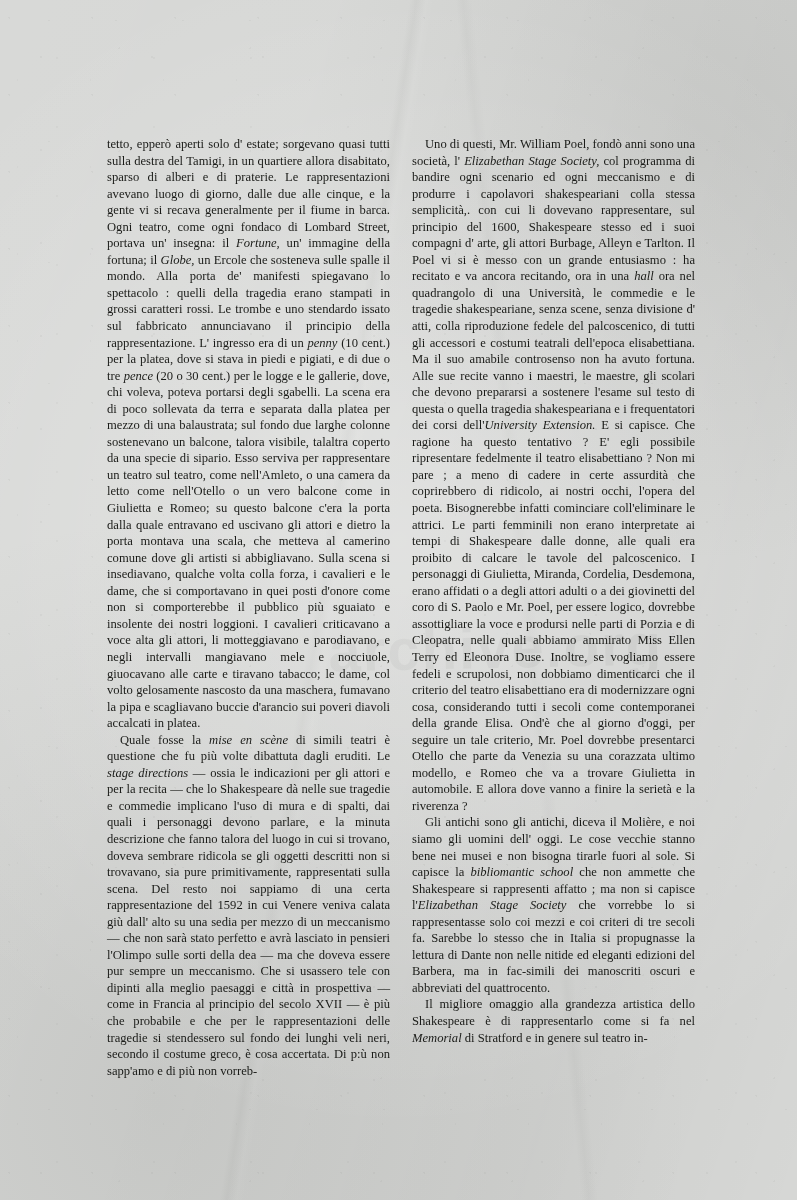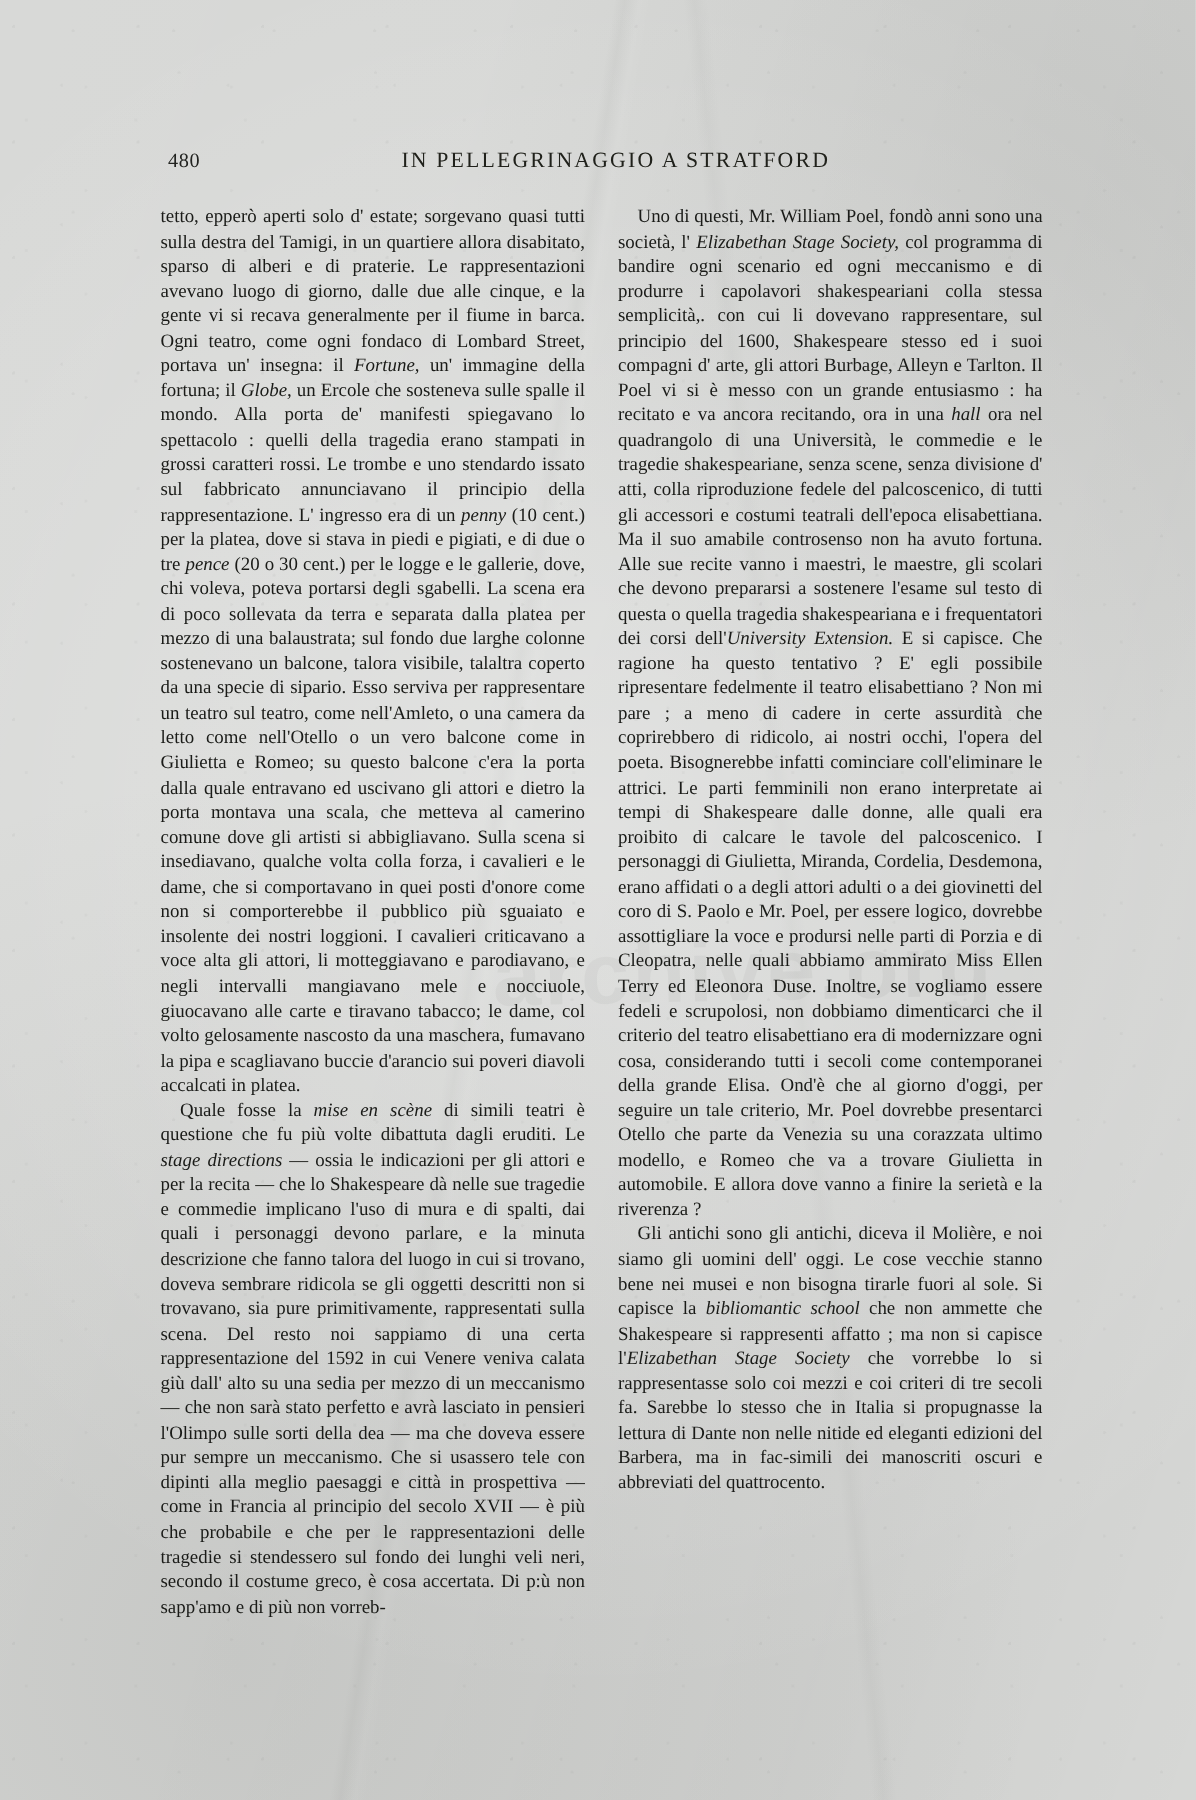"480" div { html: <div> <div>480</div> <div>IN PELLEGRINAGGIO A STRATFORD</div> </div> -> none }
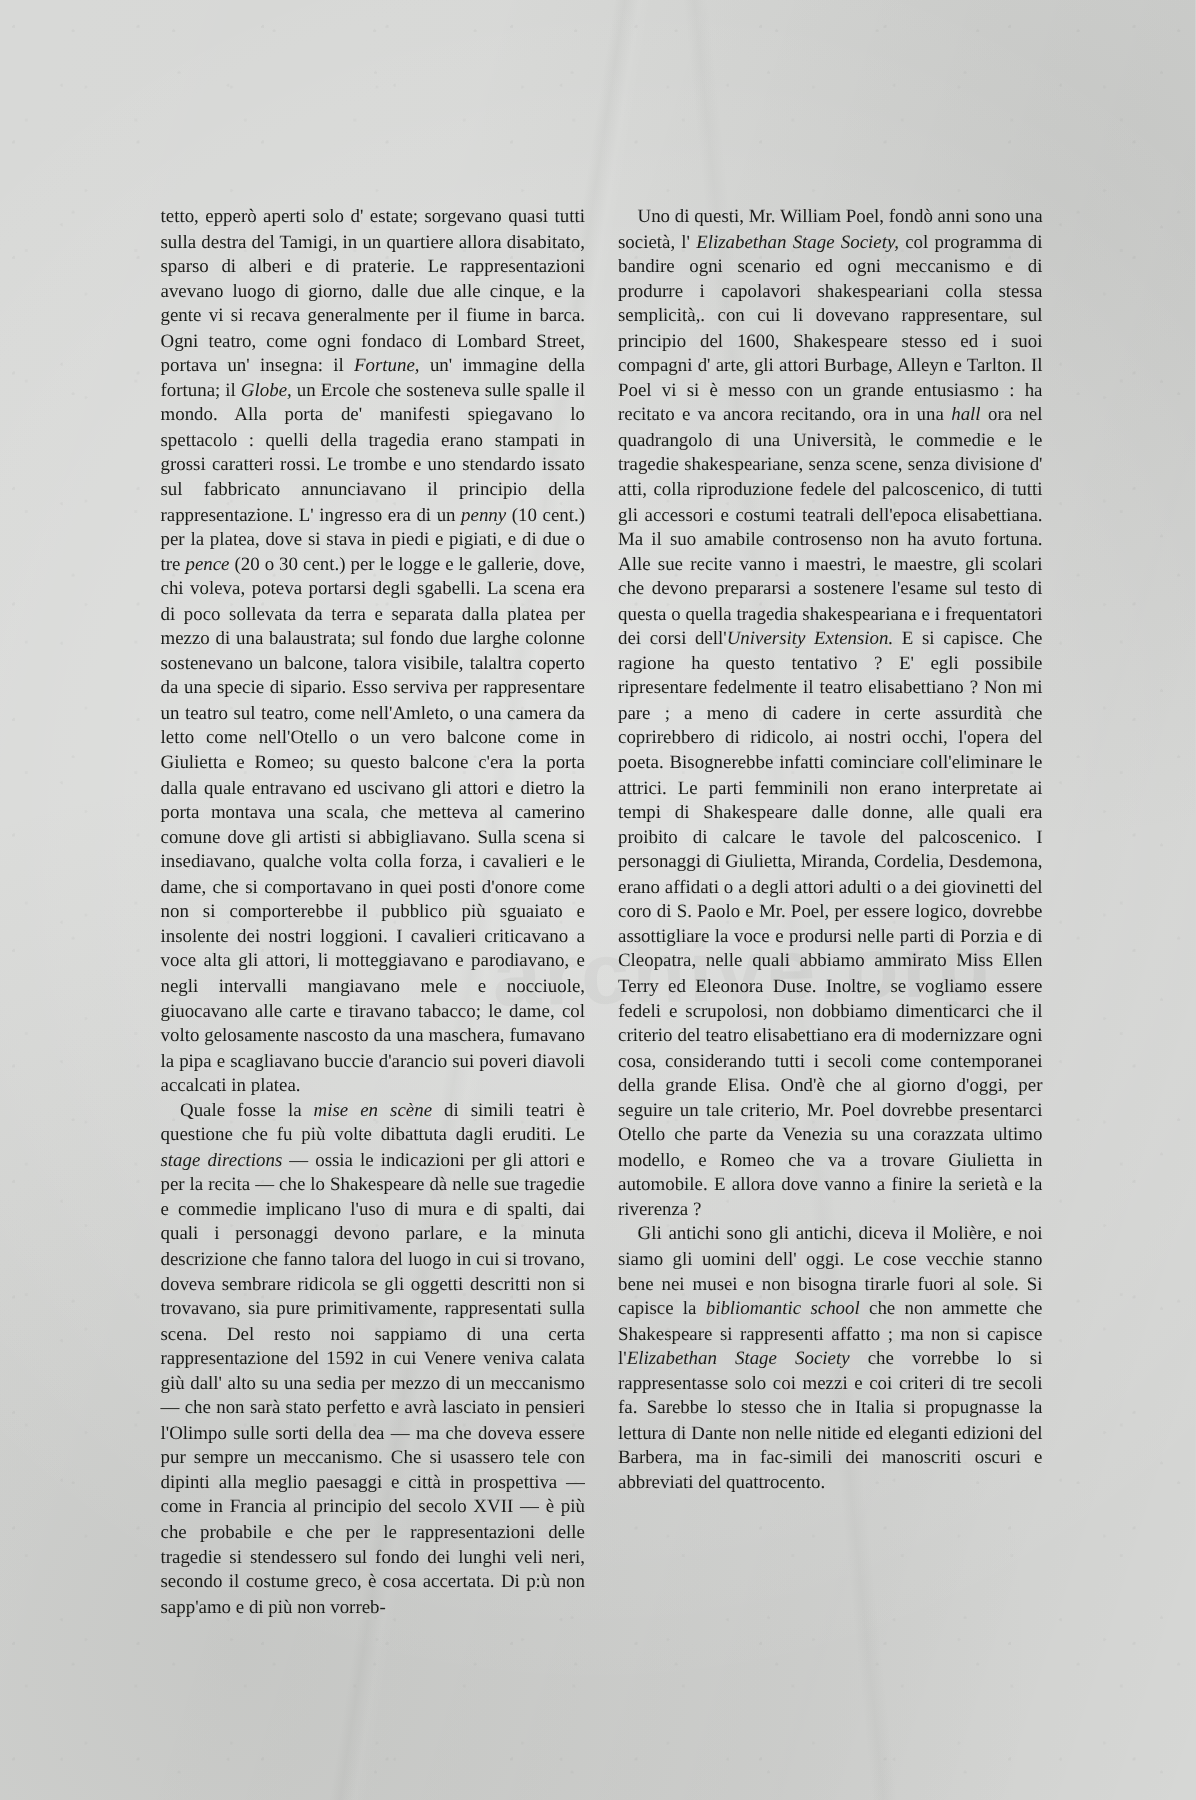"Il migliore omaggio alla grandezza" p.indent { html: none -> <p><span>Il migliore omaggio alla grandezza artistica dello Shakespeare è di rappresentarlo come si fa nel </span><i>Memorial</i><span> di Stratford e in genere sul teatro in-</span></p> }
